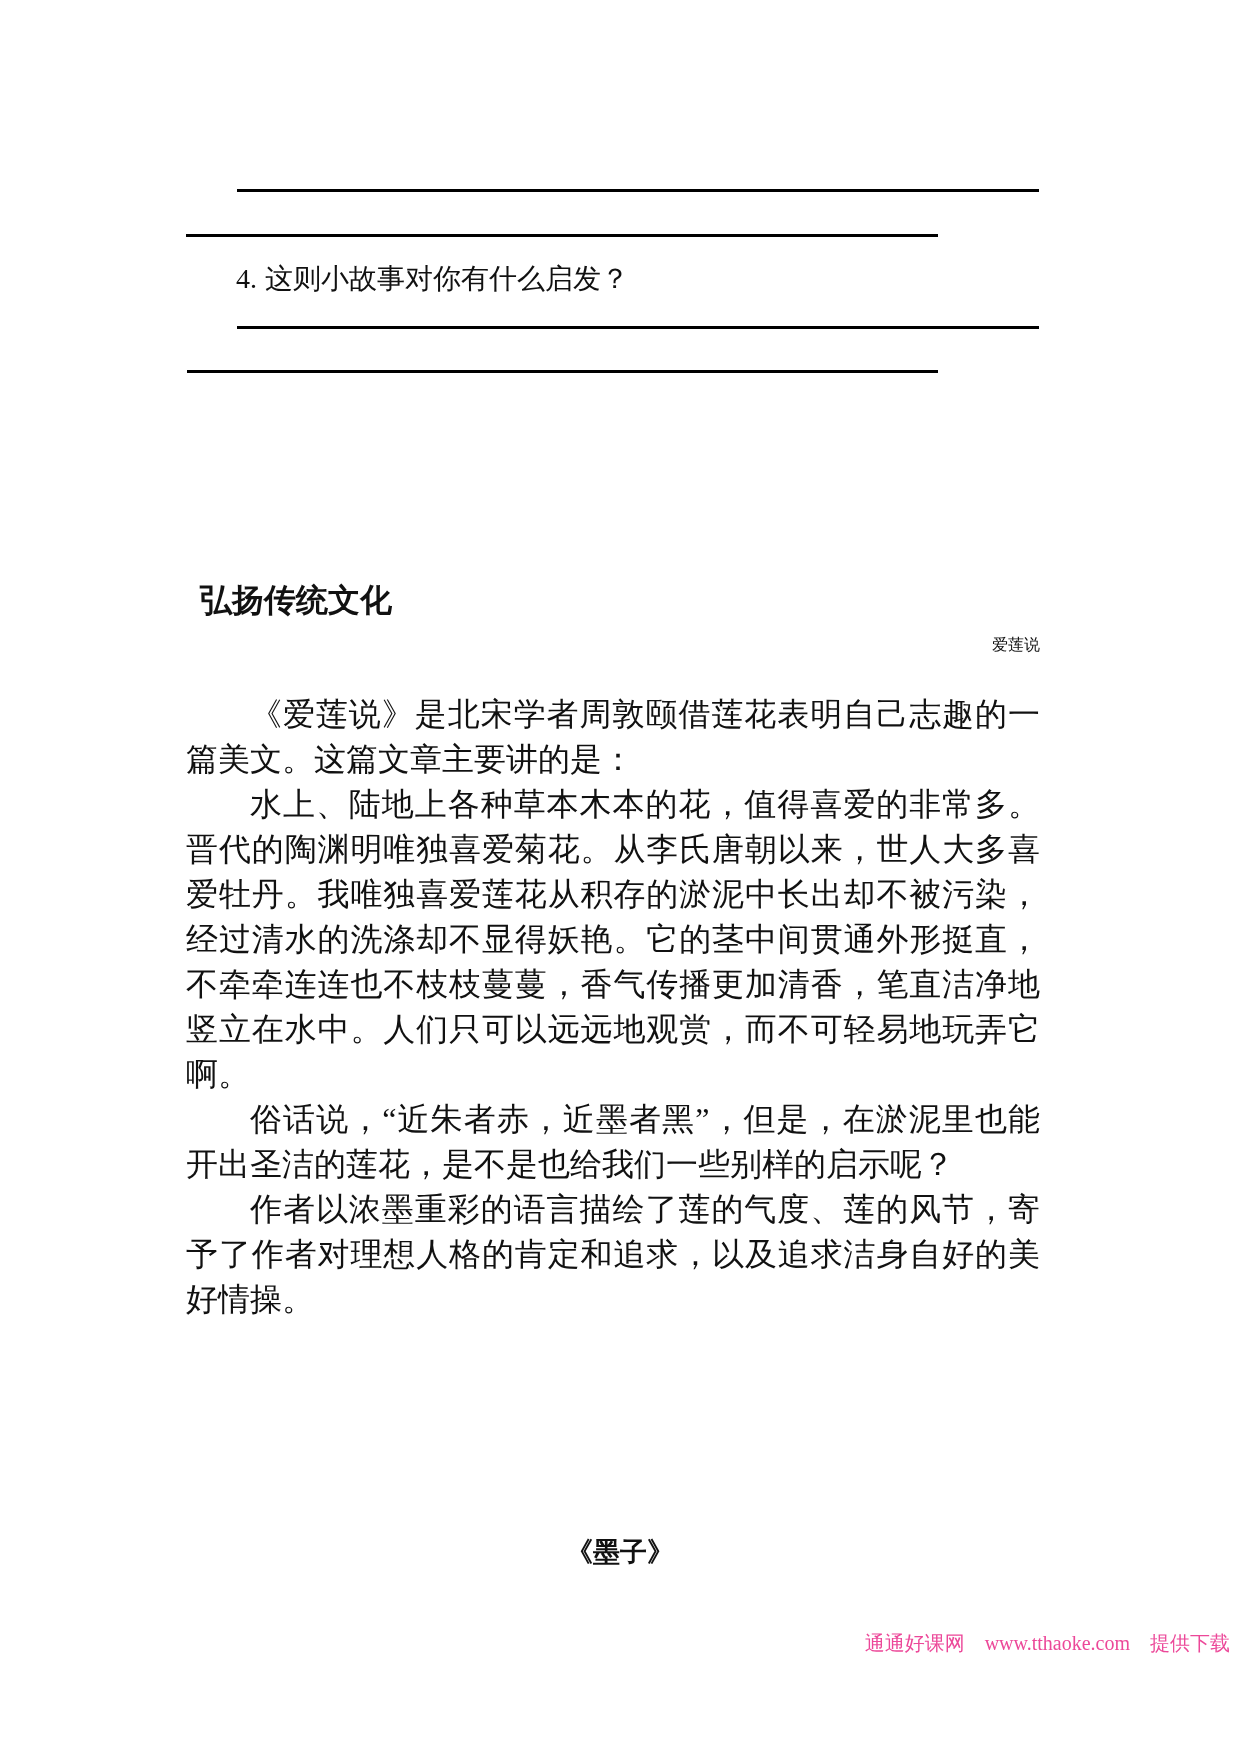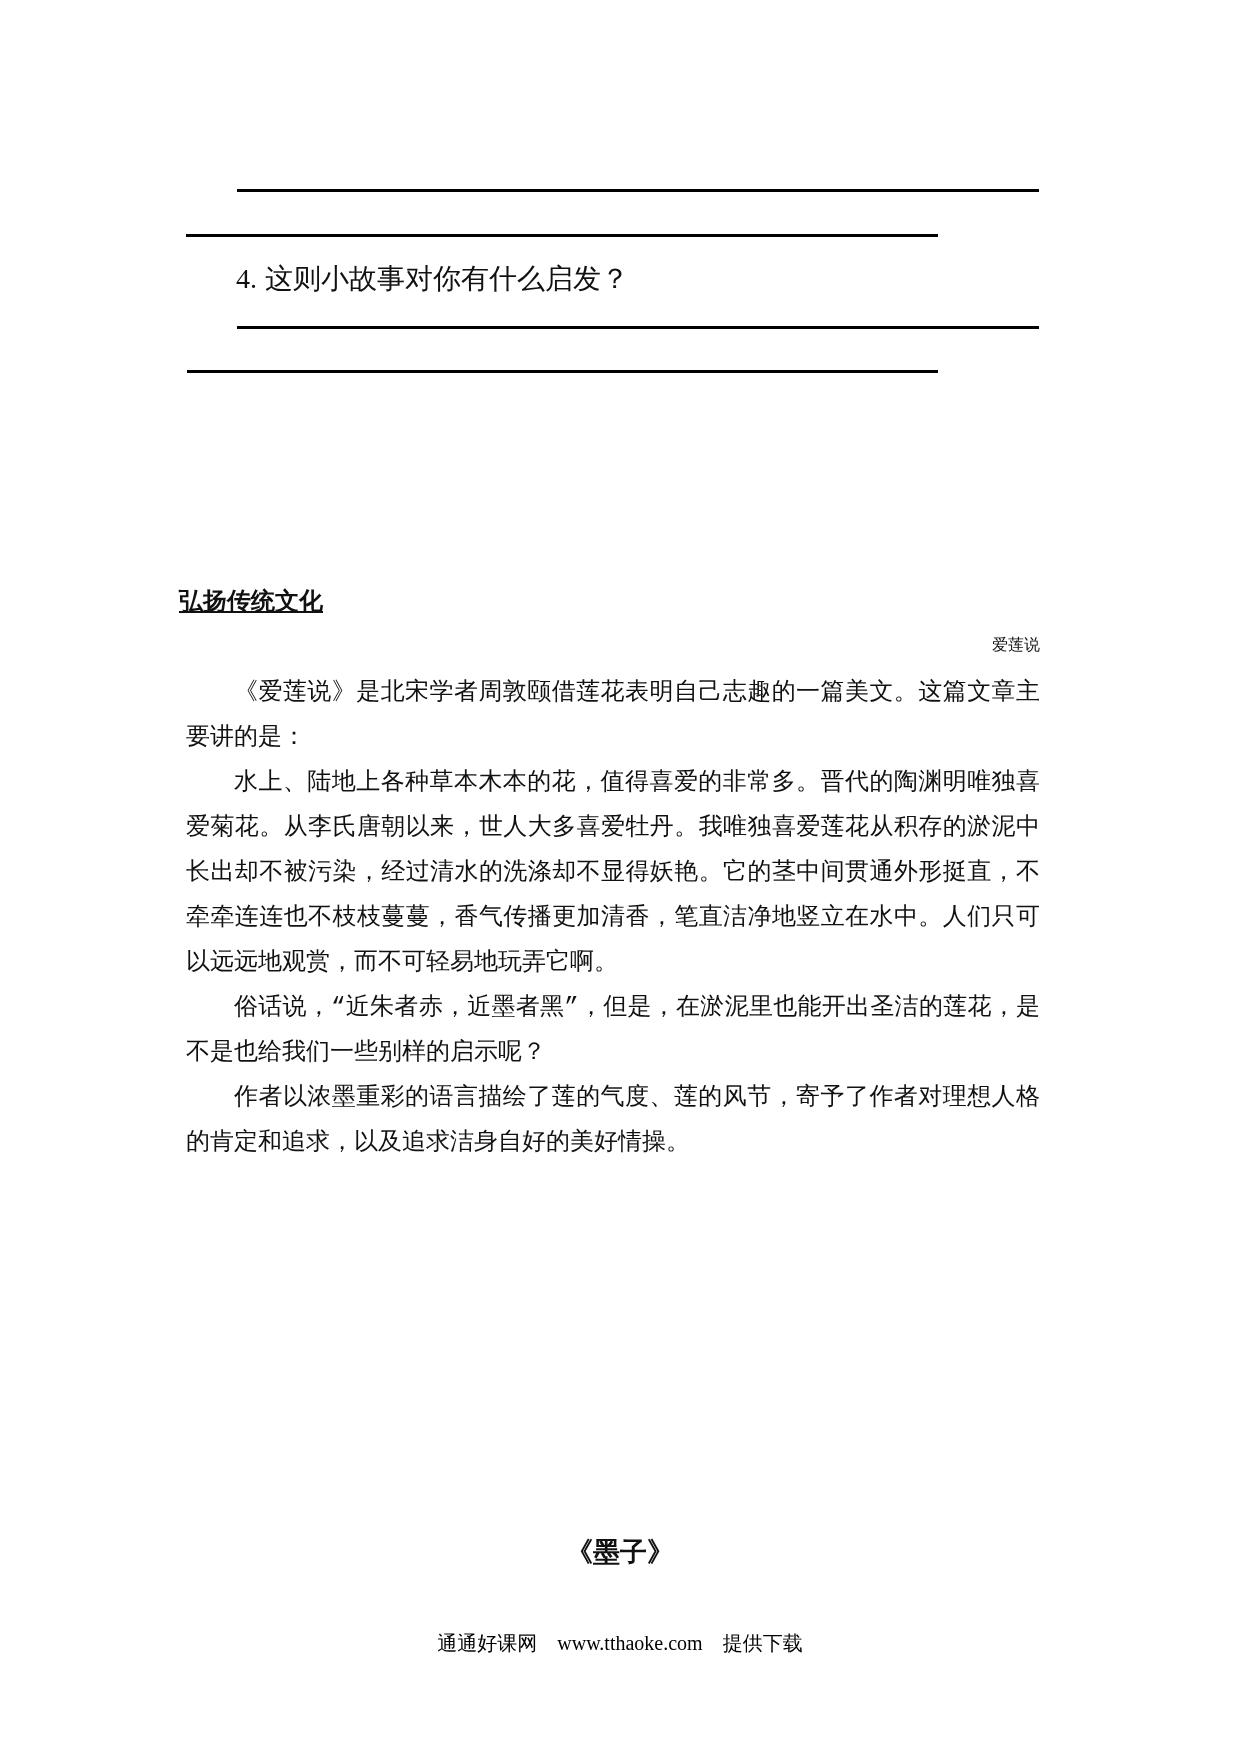"弘扬传统文化" .section-heading { font-size: 24px -> 32px; left: 179px -> 200px; text-decoration: underline -> none }
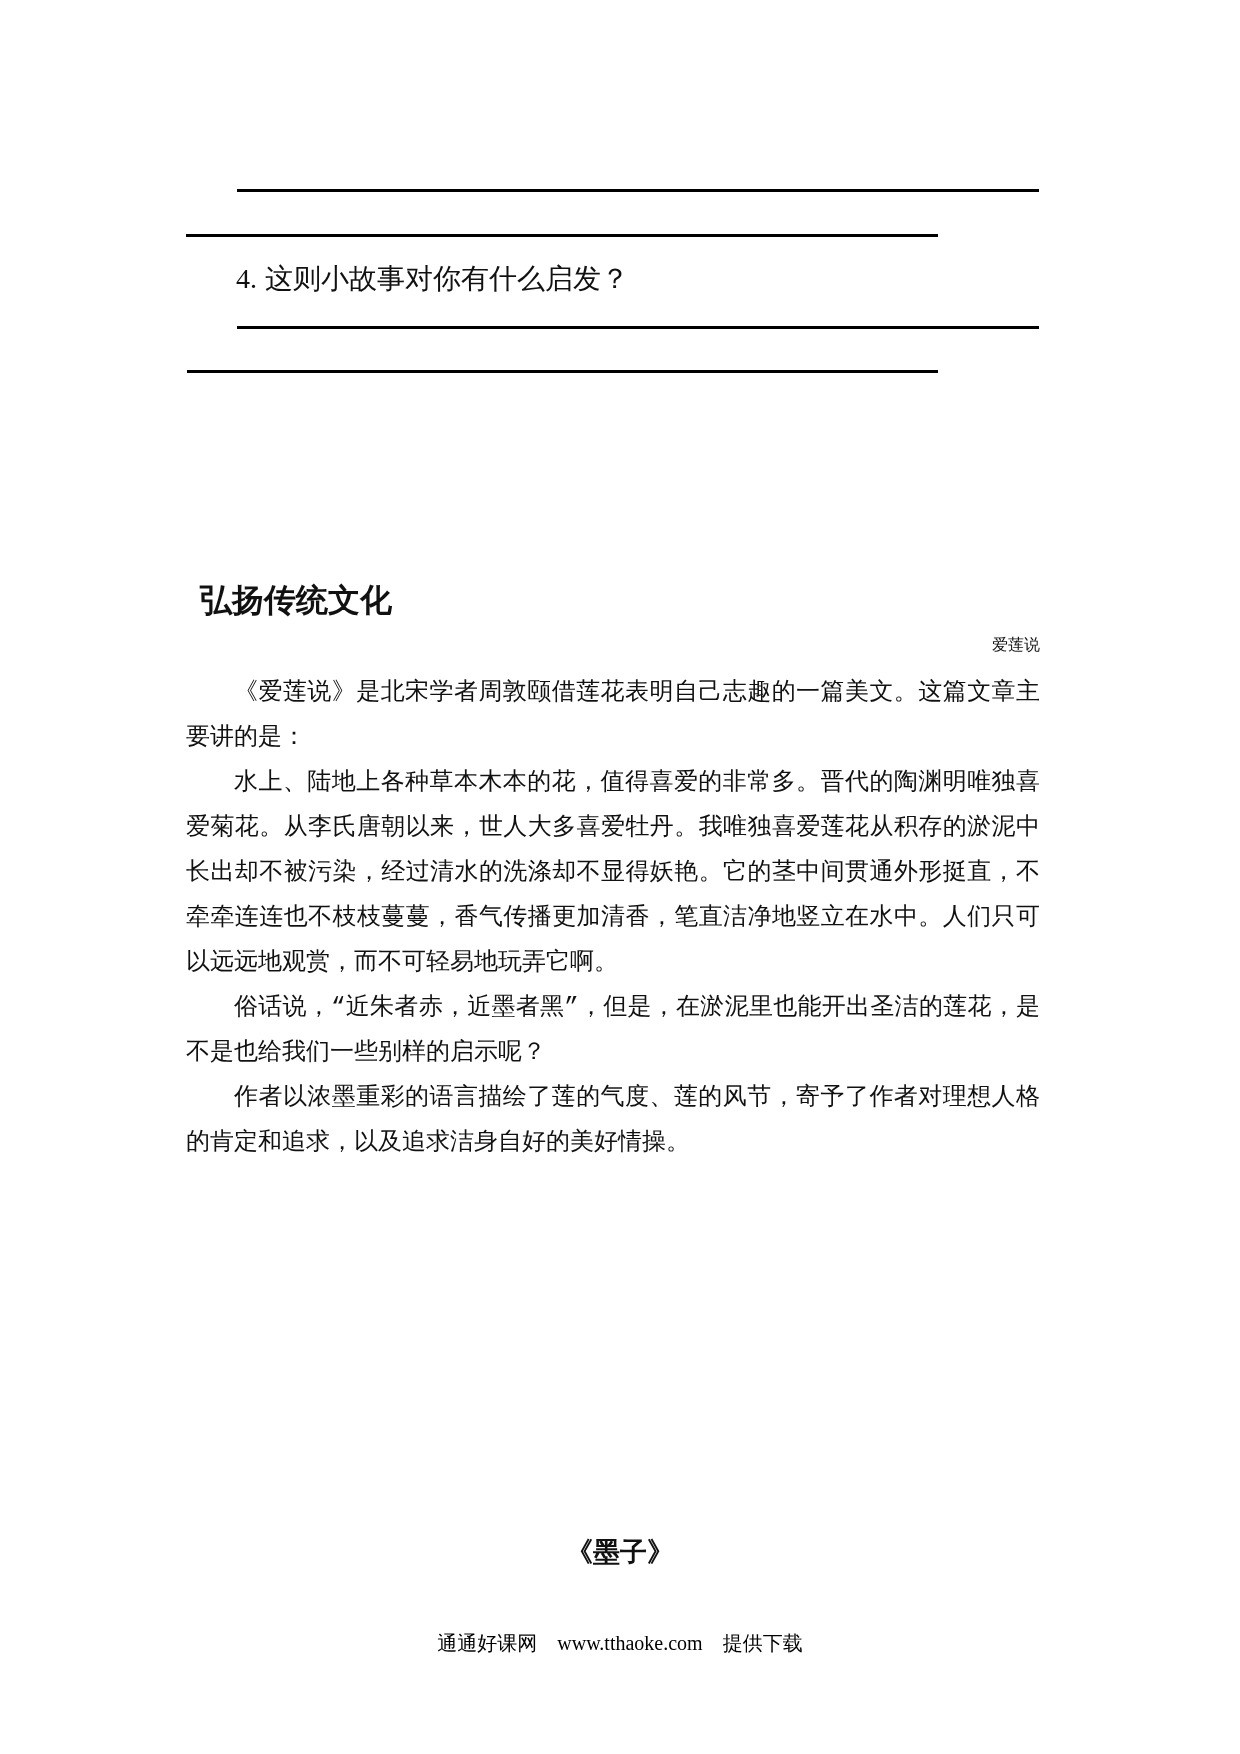"《爱莲说》是北宋学者周敦颐借莲花表明自己志趣的一篇美文。这篇文章主要讲的是：" .essay-body { font-family: Liberation Mono, monospace -> none; font-size: 24px -> 32px; top: 670px -> 692px }
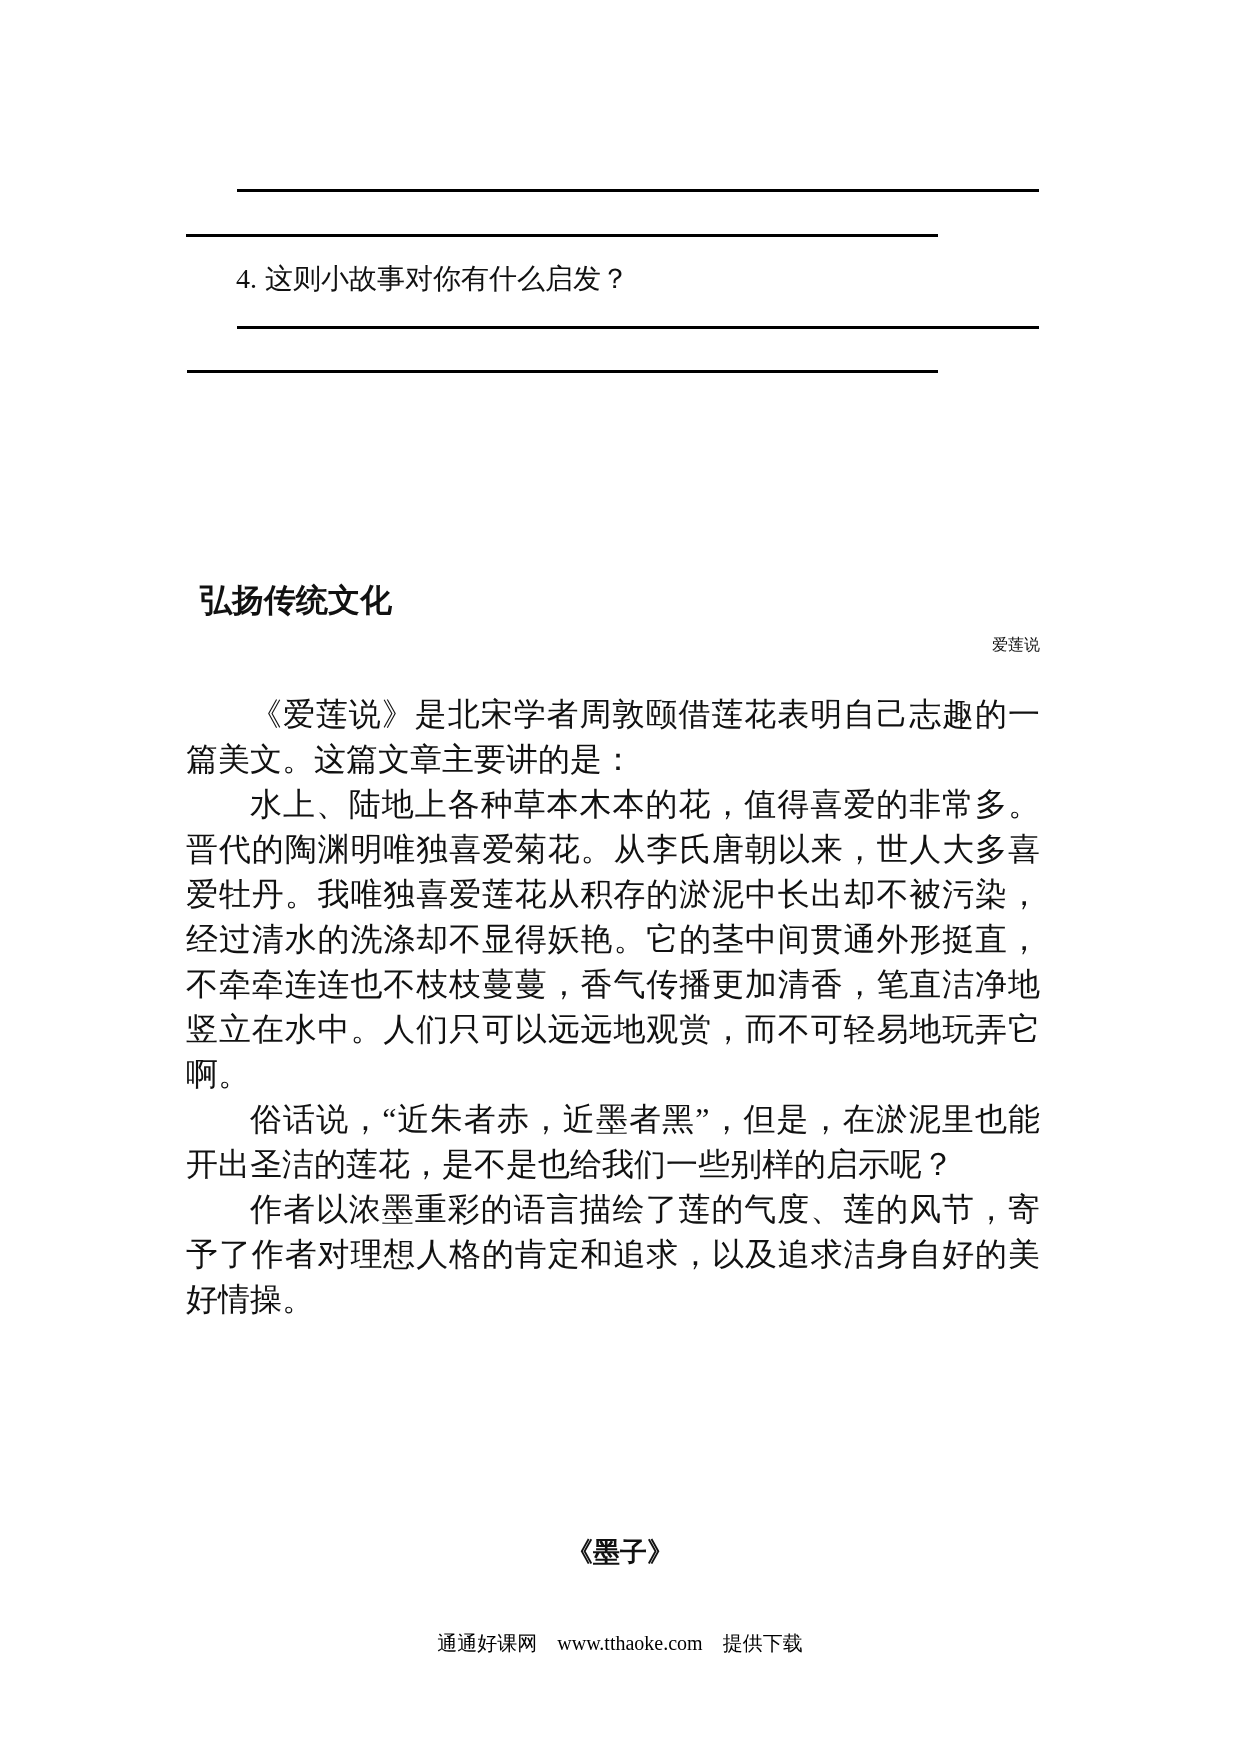"通通好课网 www.tthaoke.com 提供下载" .footer { color: #000000 -> #ec4899; text-align: center -> right }
